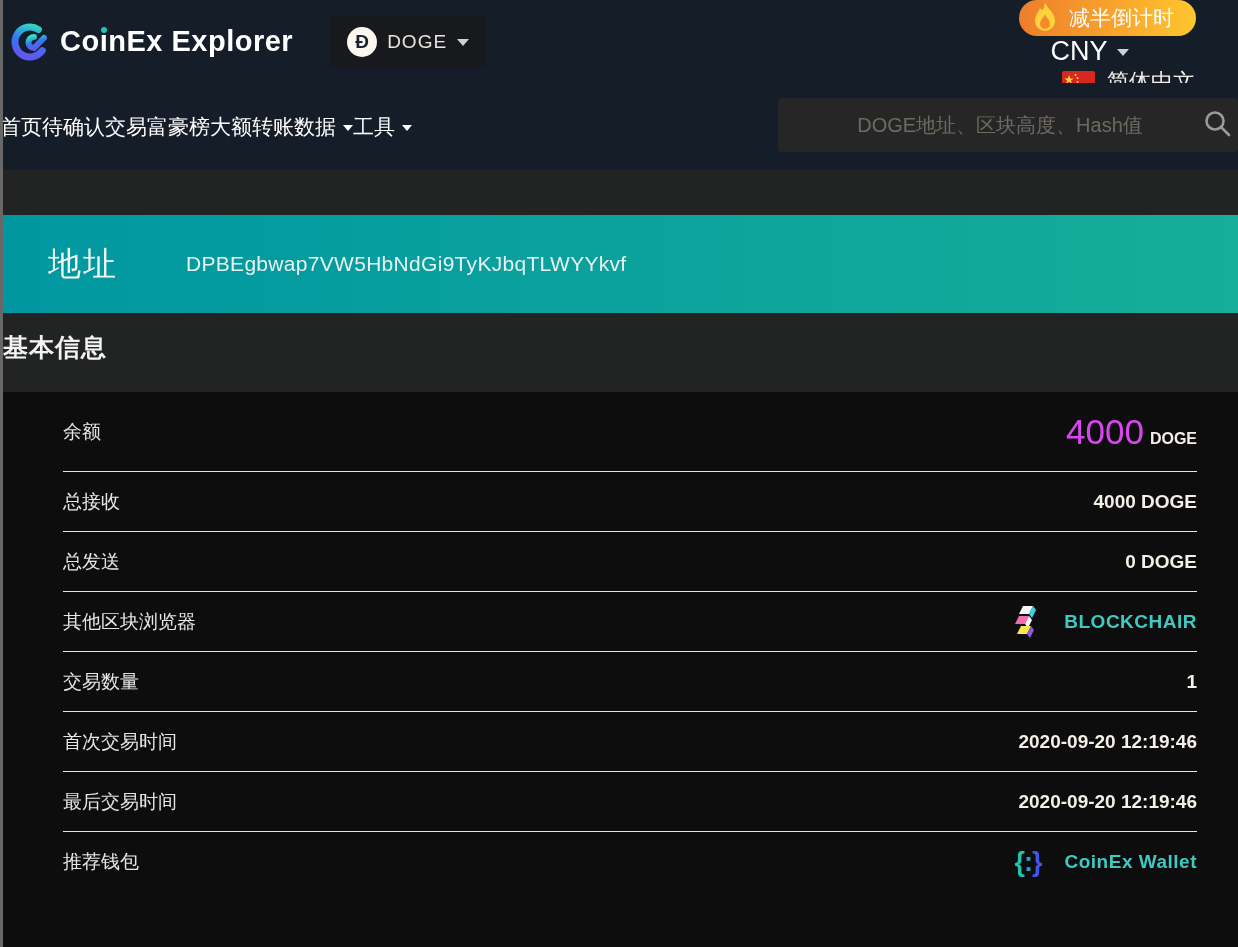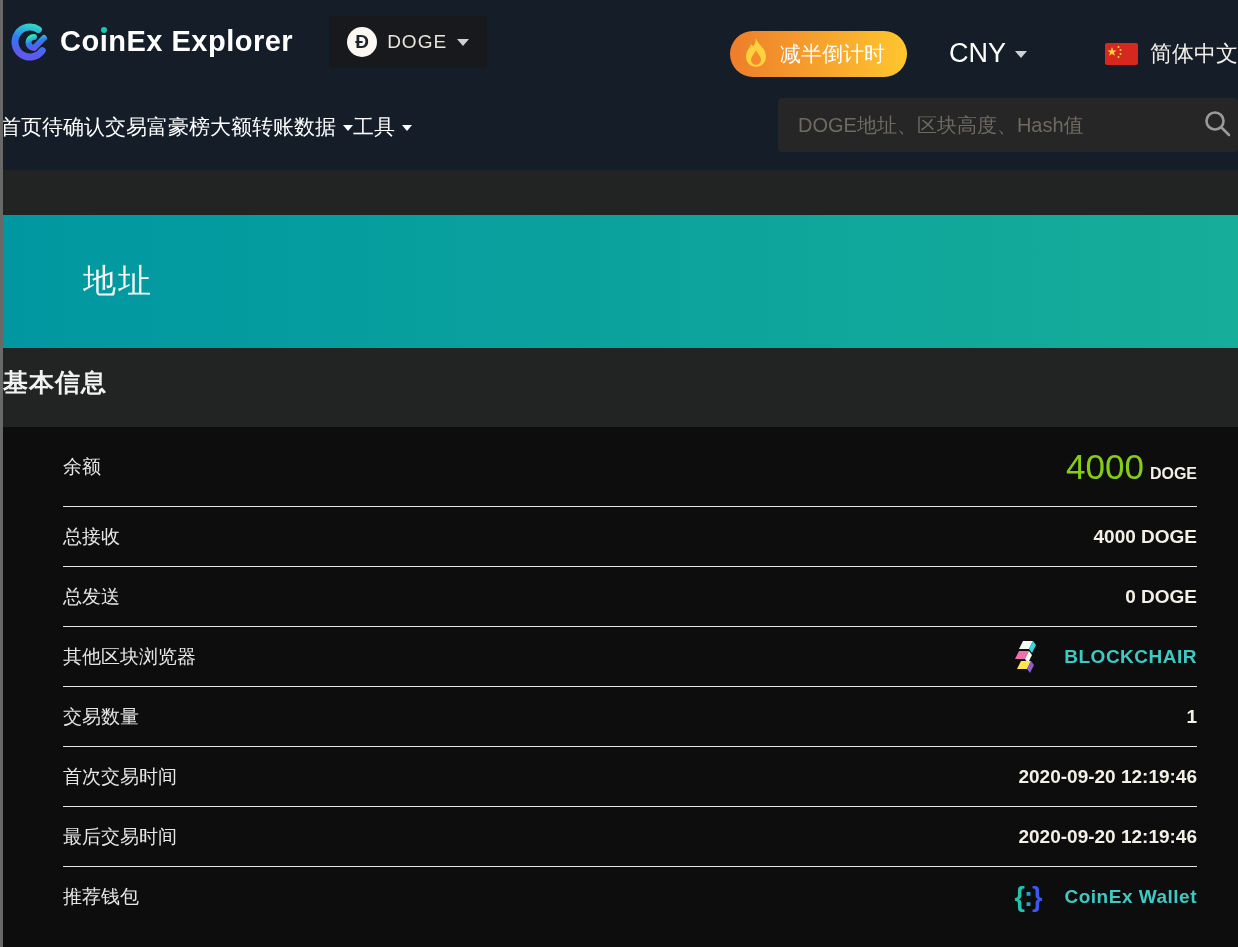"减半倒计时" .topbar-right { flex-direction: none -> column; top: 12px -> 0 }
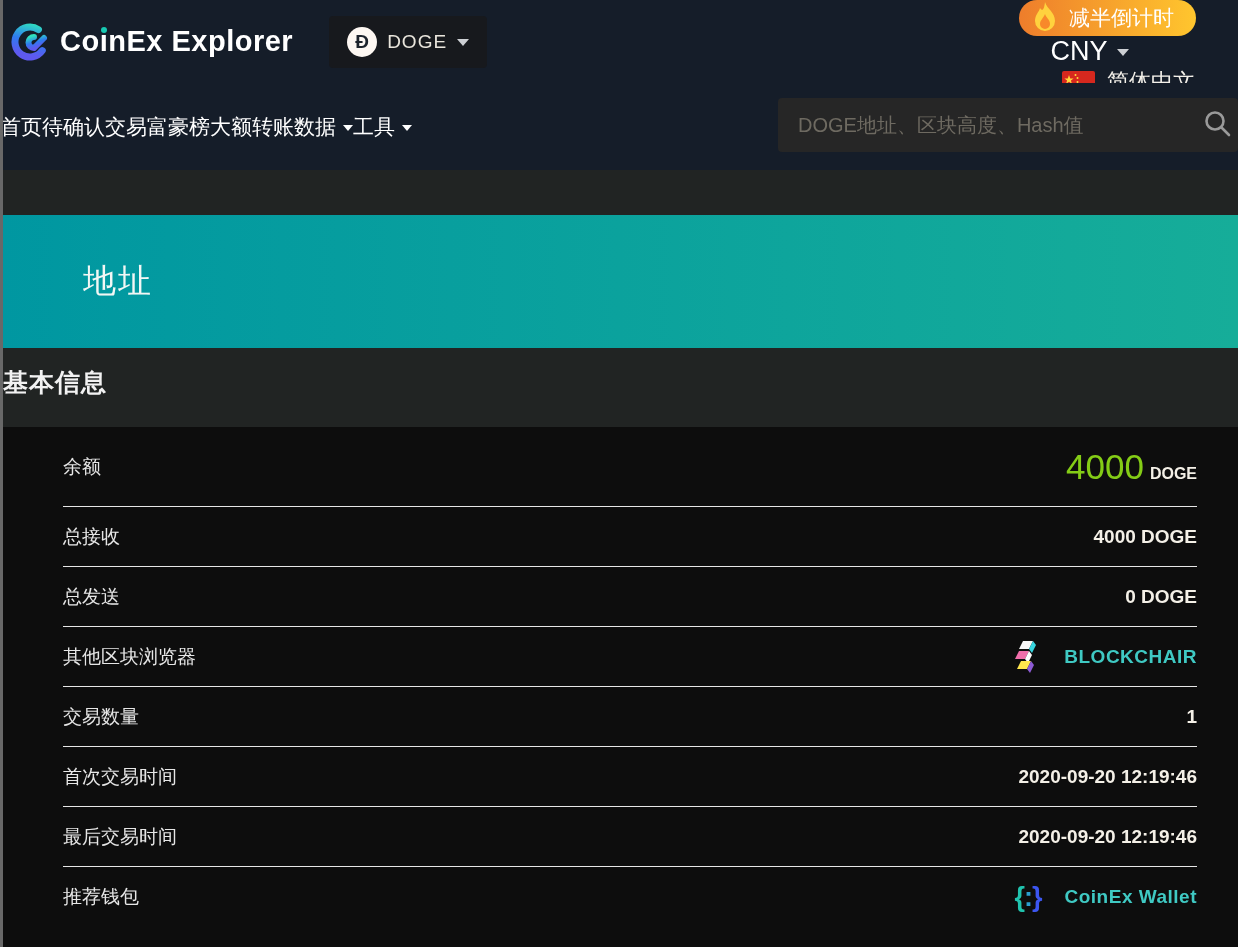"DOGE地址、区块高度、Hash值" .search-box input { text-align: none -> center }
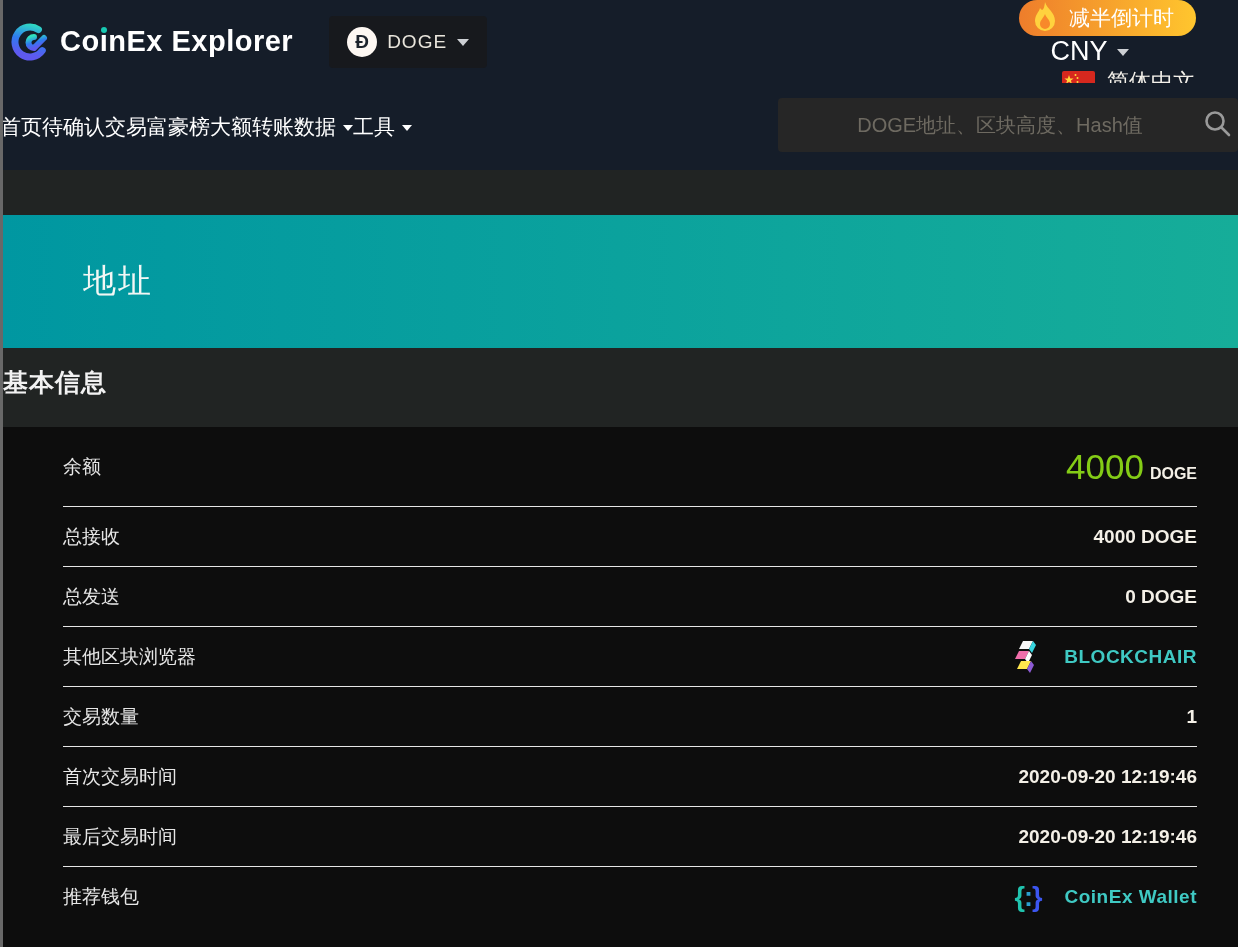"地址" .banner { height: 133px -> 98px; padding-left: 35px -> none }
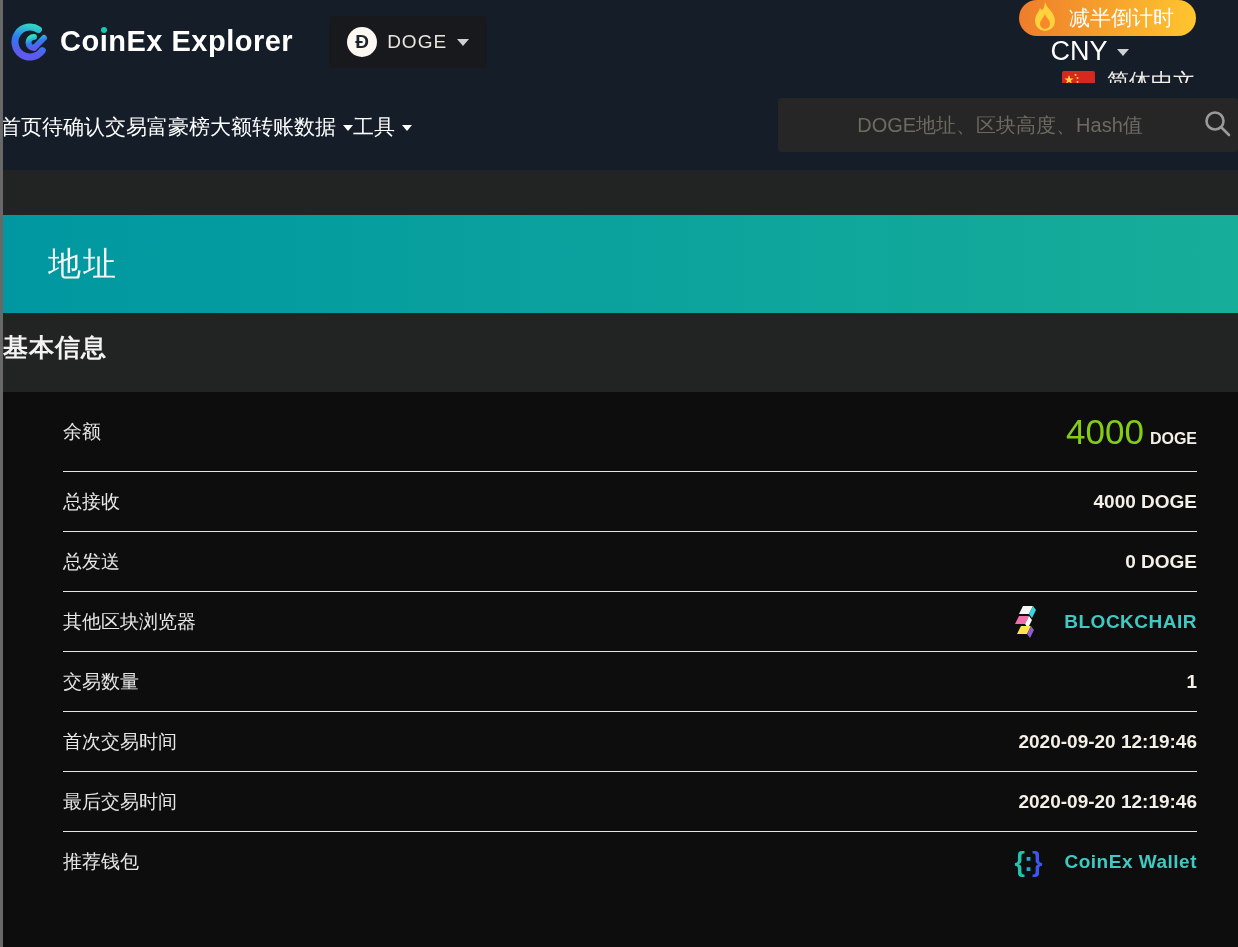"DPBEgbwap7VW5HbNdGi9TyKJbqTLWYYkvf" span.banner-addr { html: none -> <span>DPBEgbwap7VW5HbNdGi9TyKJbqTLWYYkvf</span> }
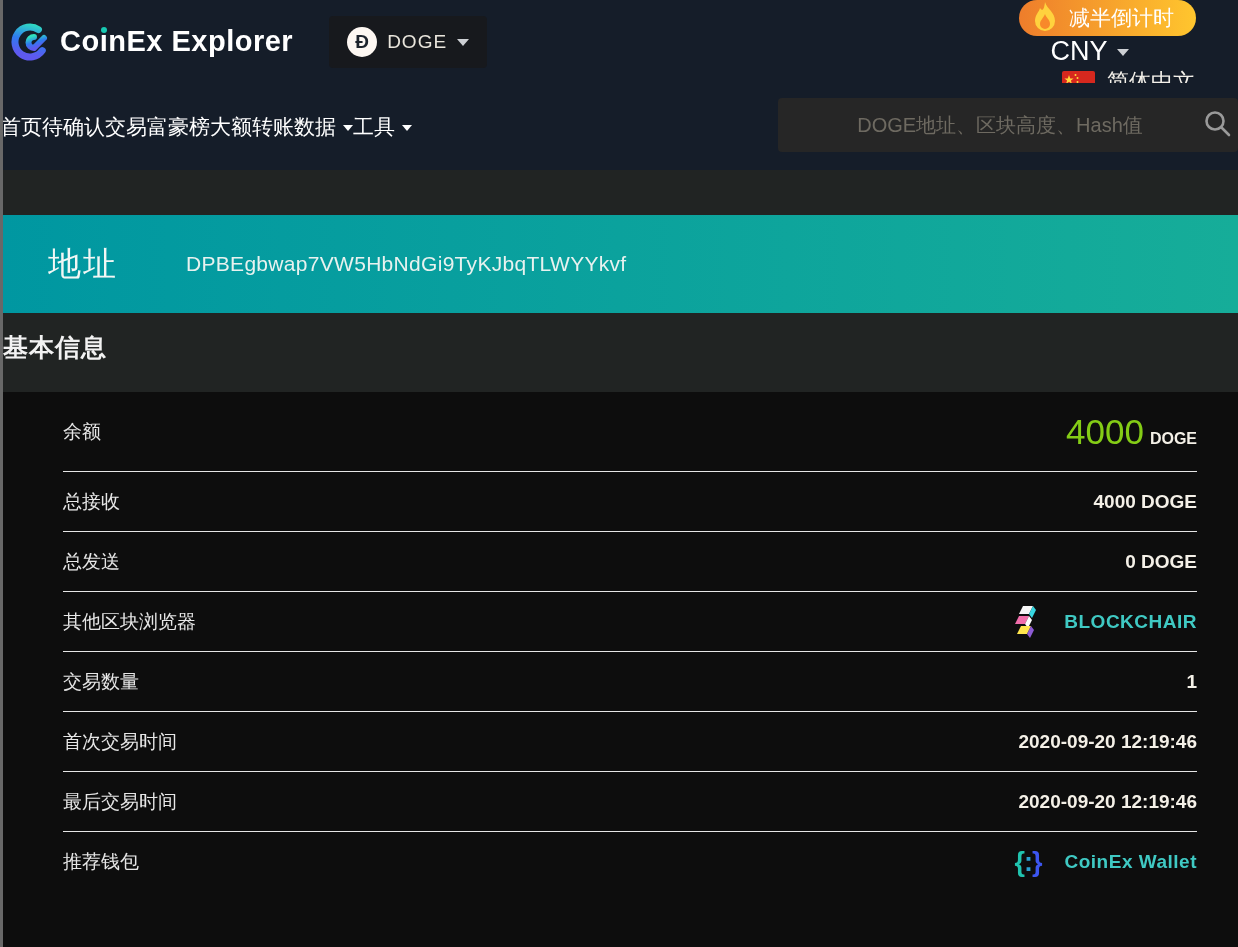"4000" .balance-big { color: #84cc16 -> #d946ef }
